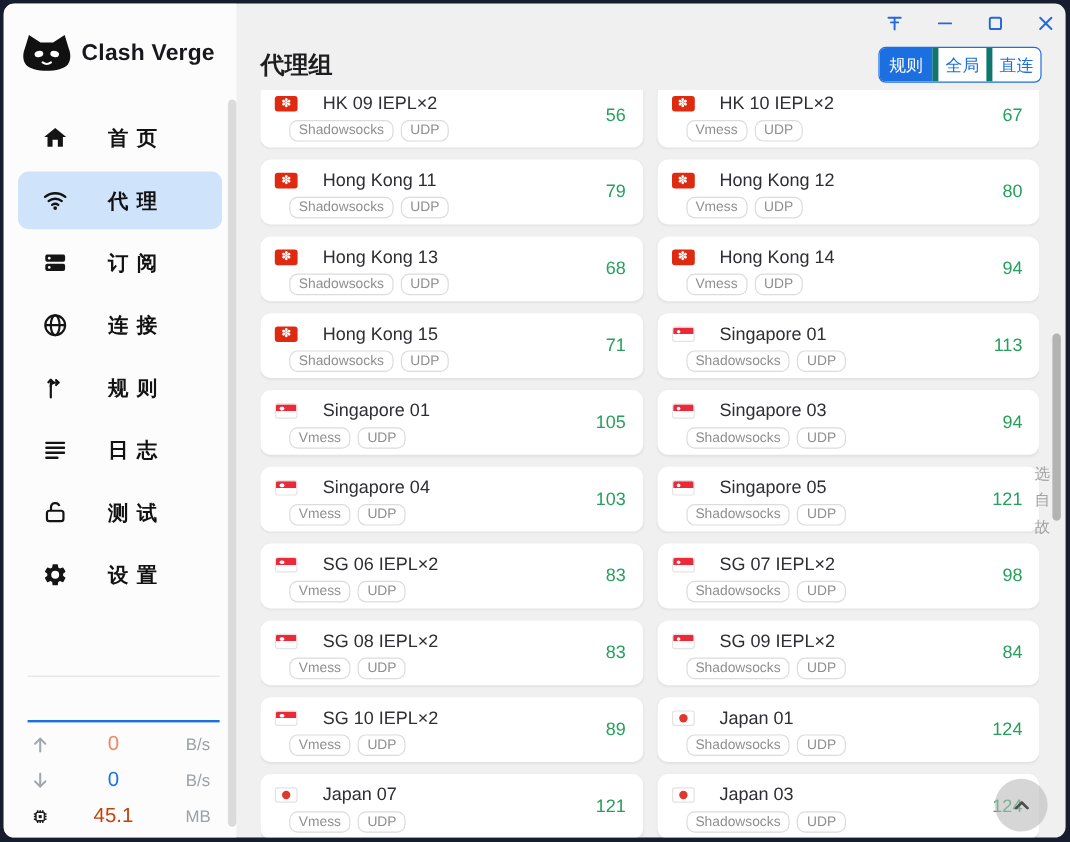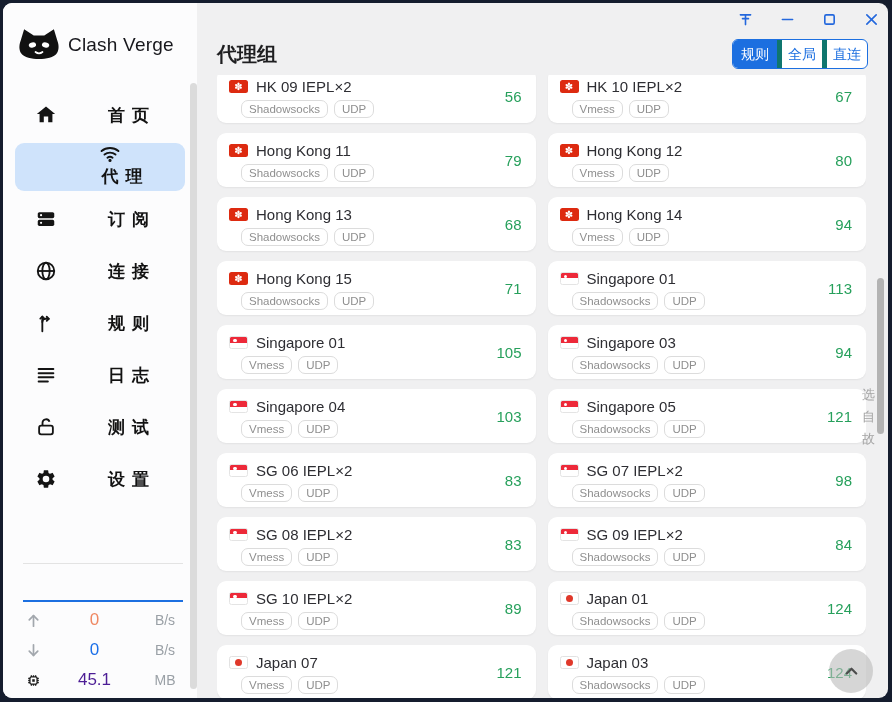"Clash Verge" .app-name { font-weight: 400 -> 700 }
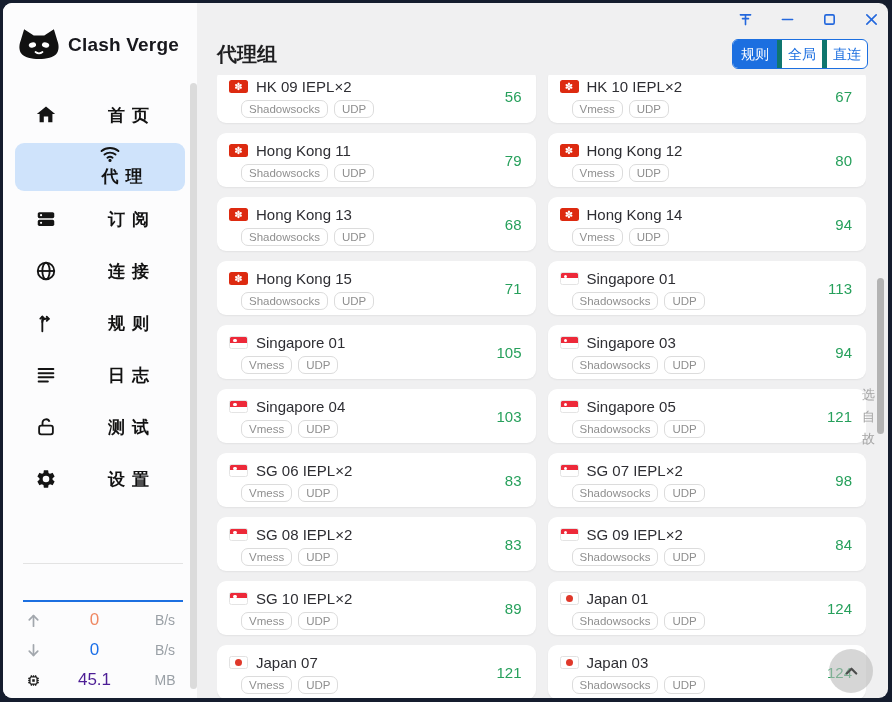"HK 09 IEPL×2" .card-top { gap: 8px -> 21px }
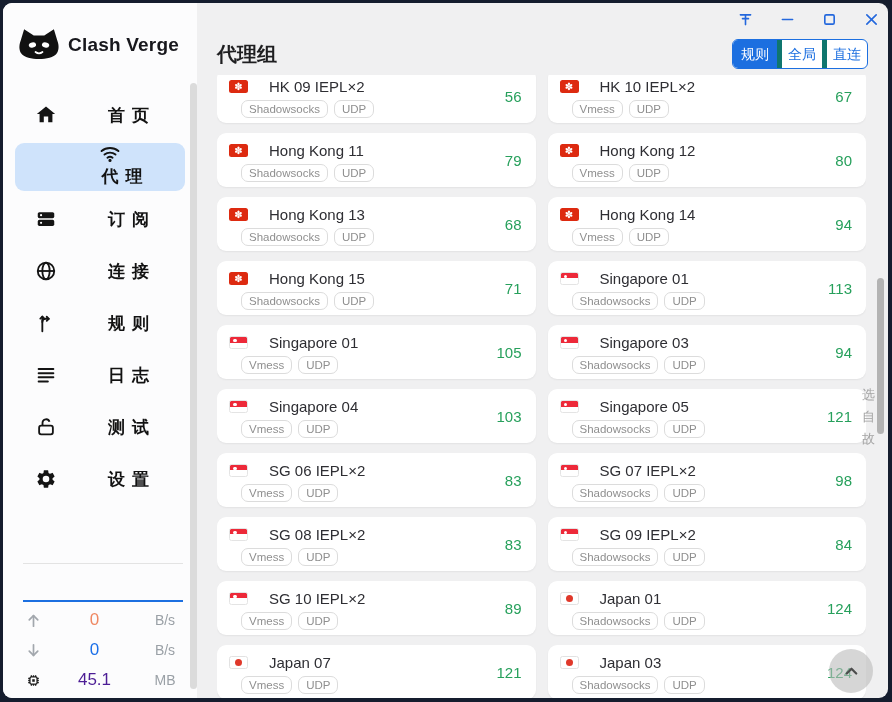"首页" .mi-label { margin-left: 51px -> 33px }
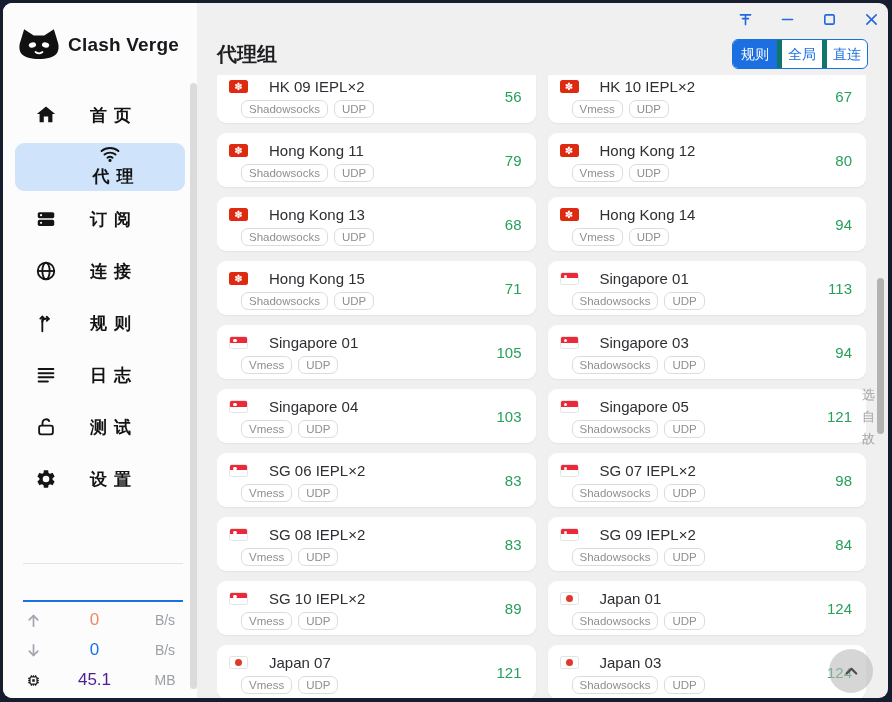"代理" .menu-item.active { flex-direction: column -> none }
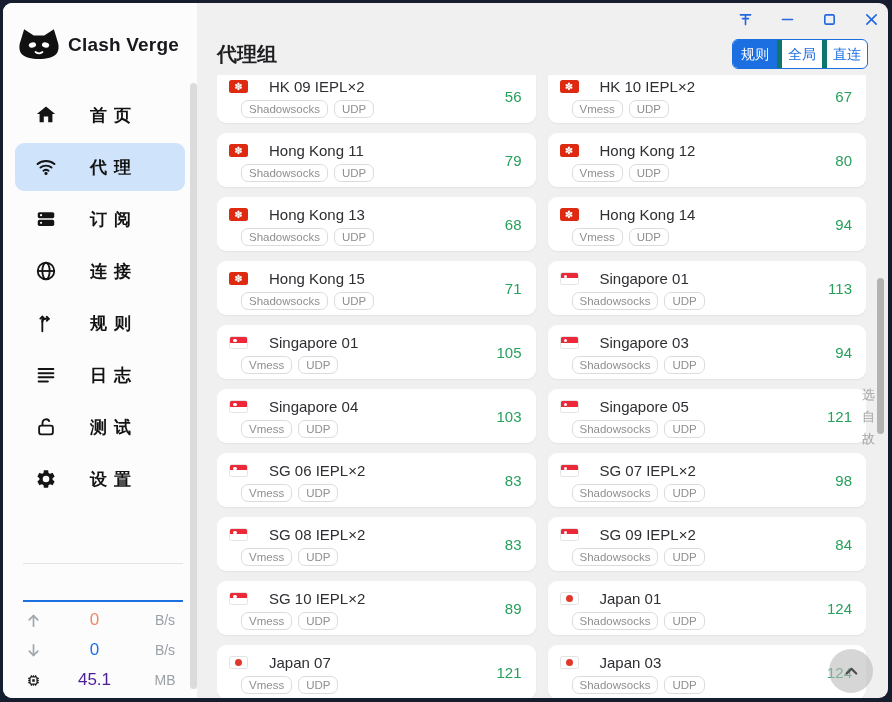"45.1" .stat-value { color: #4c1d95 -> #c2410c }
